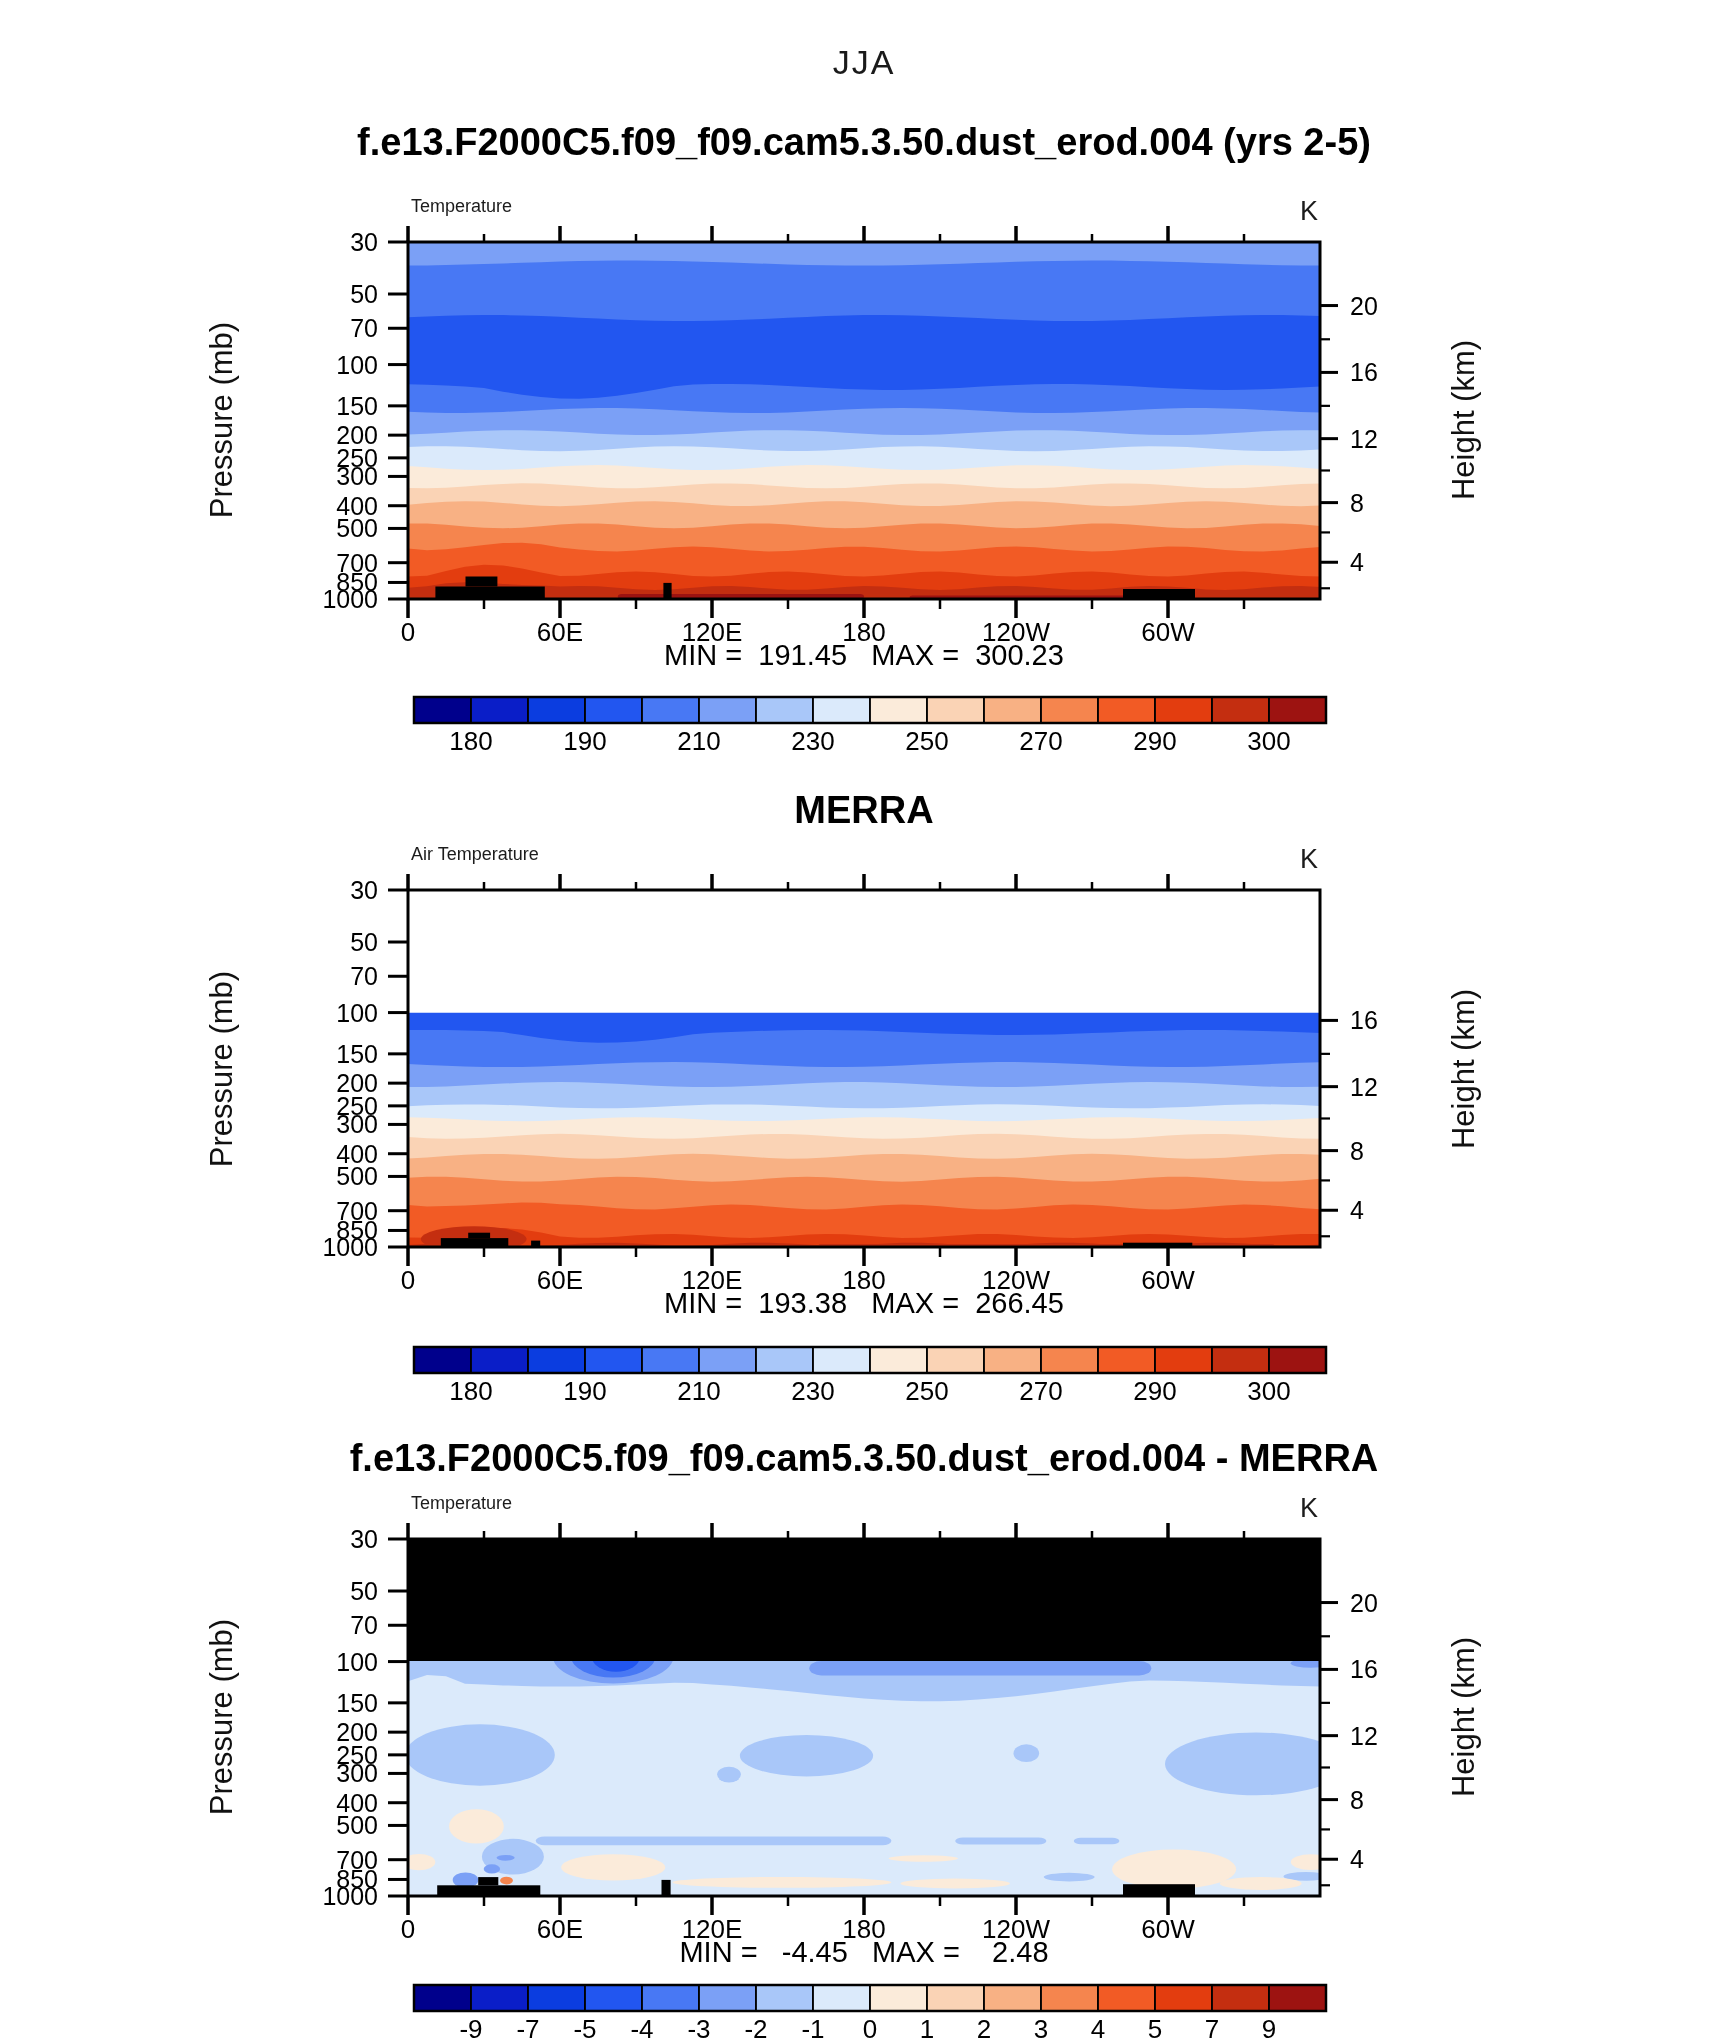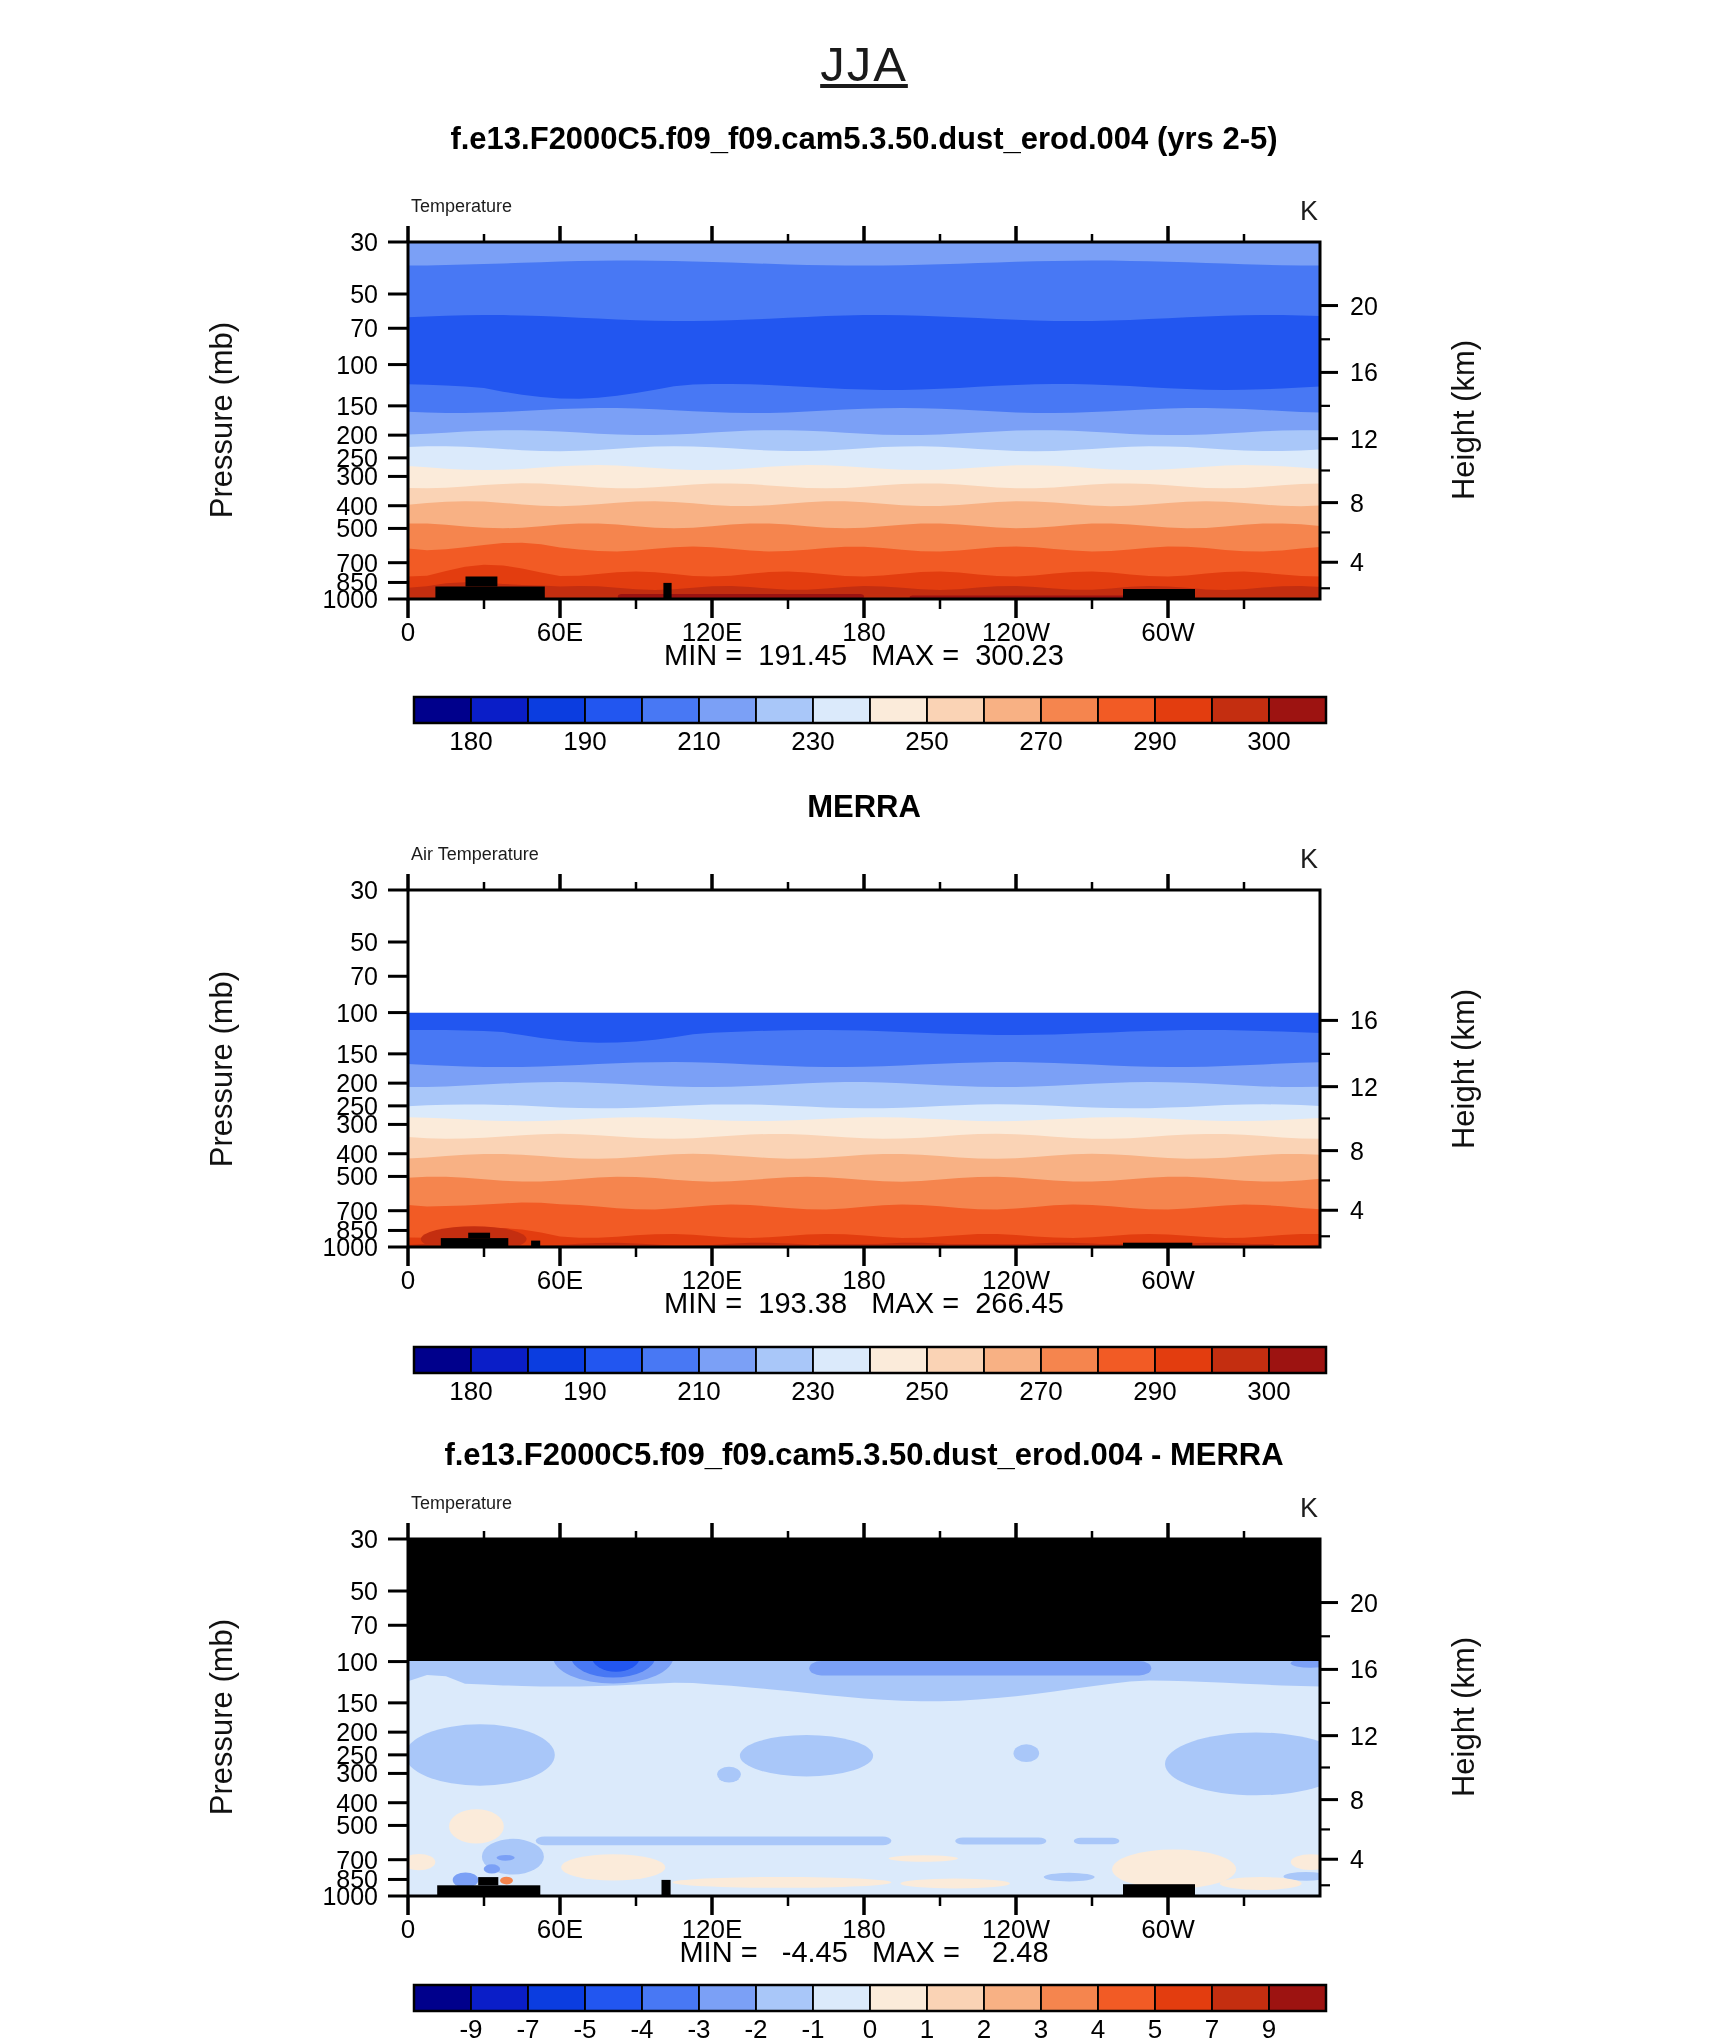"JJA" .jja { font-size: 49px -> 34px; text-decoration: underline -> none; top: 36px -> 43px }
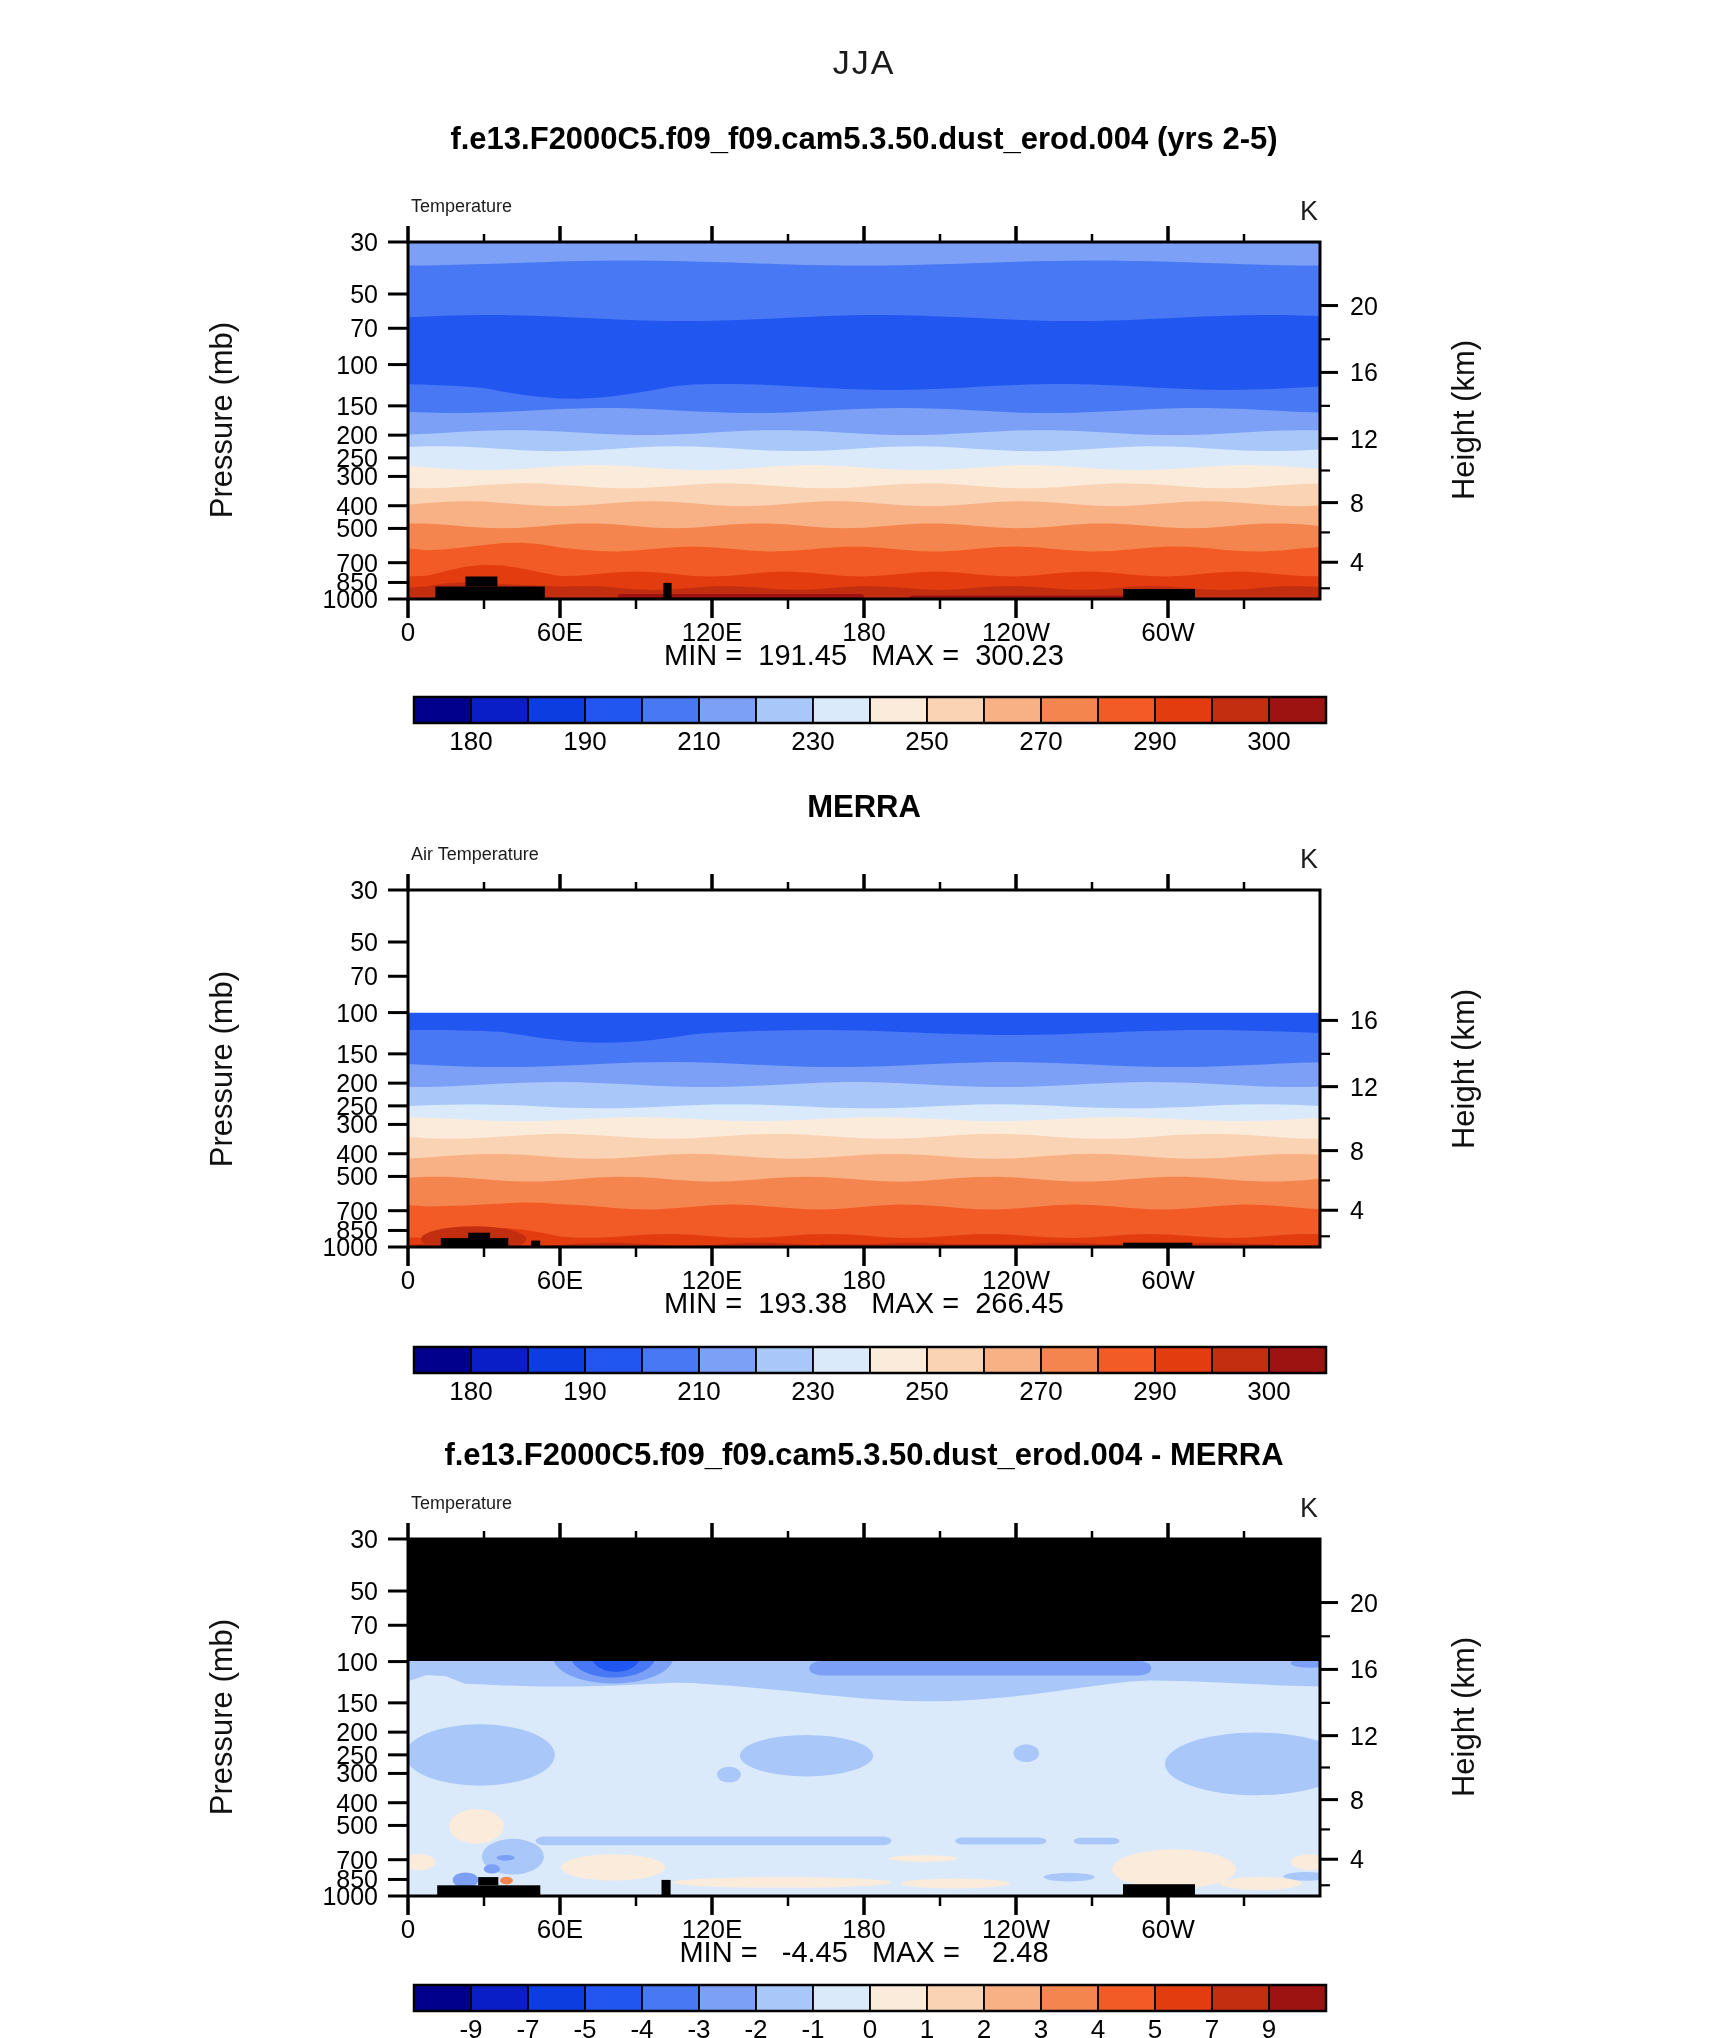"f.e13.F2000C5.f09_f09.cam5.3.50.dust_ero" .ptitle { font-size: 31px -> 38px }
